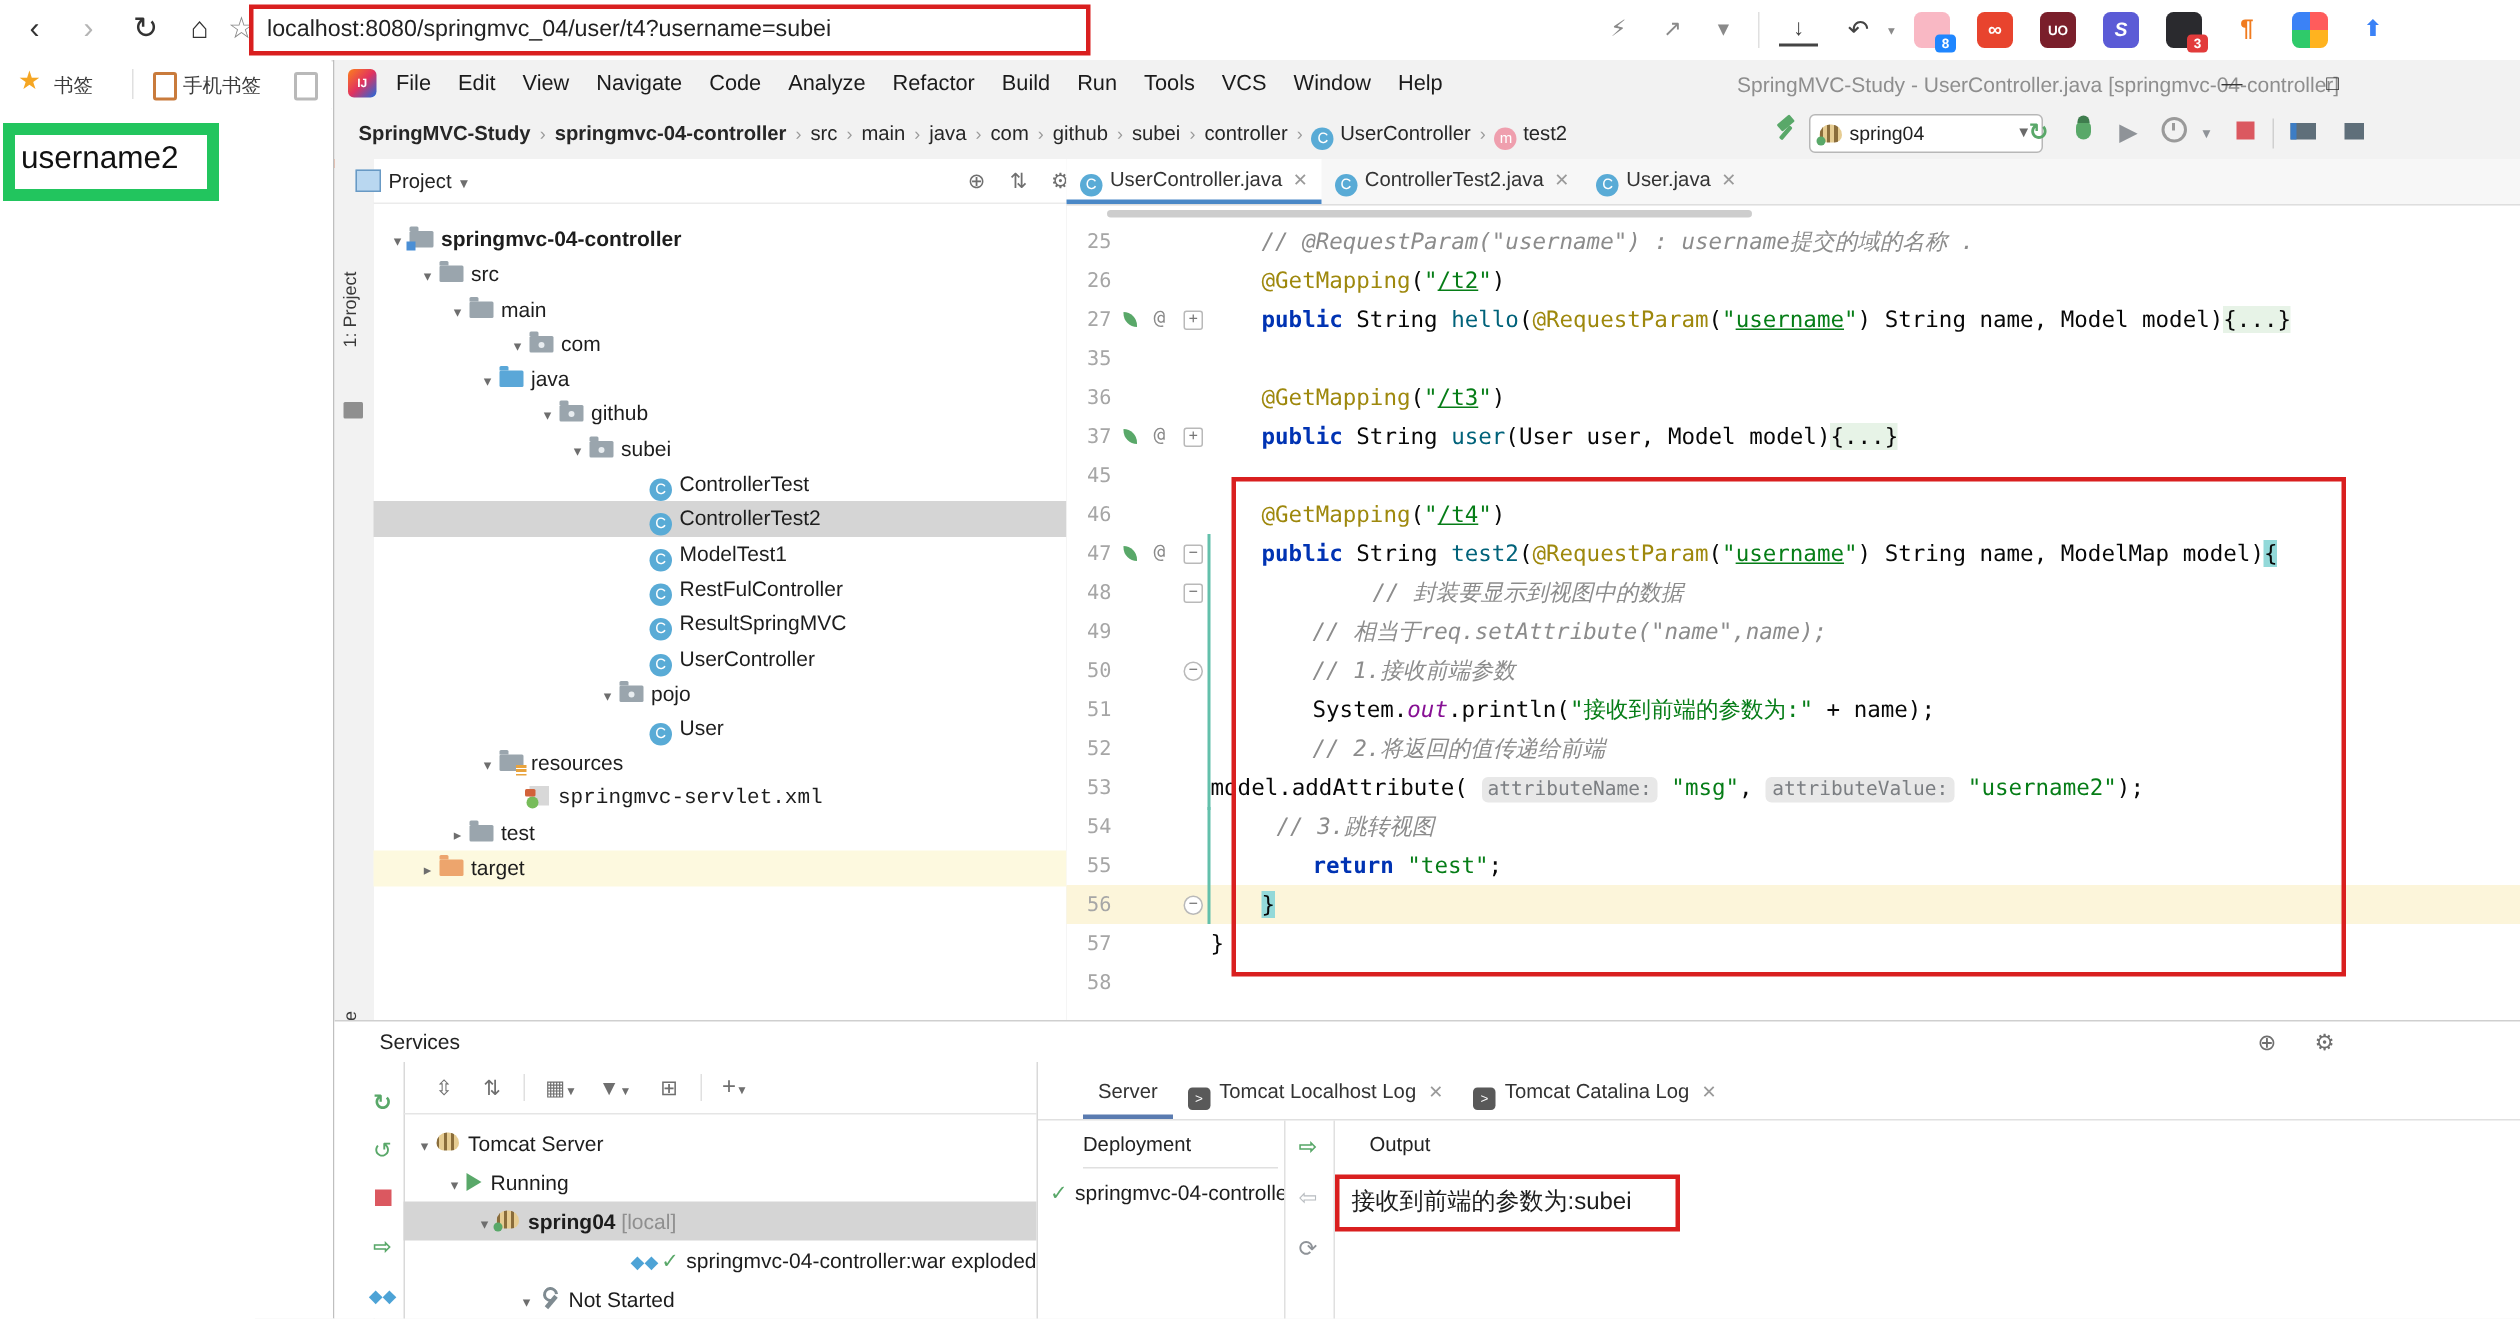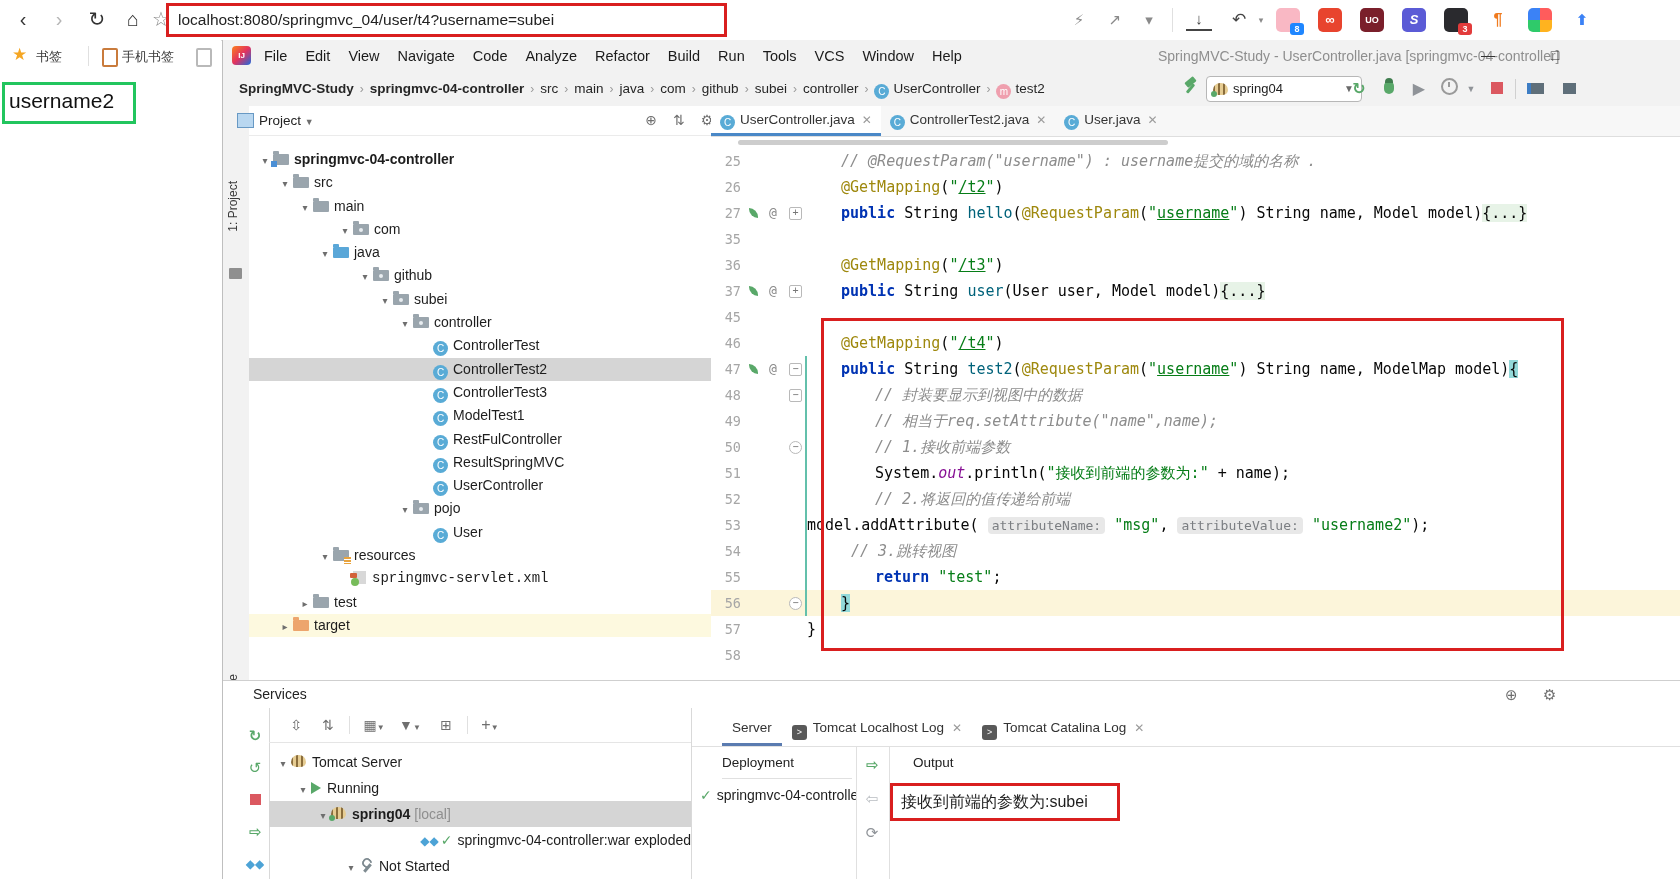"username2" #username-box { border: 3px solid #22c55e -> 8px solid #22c55e }
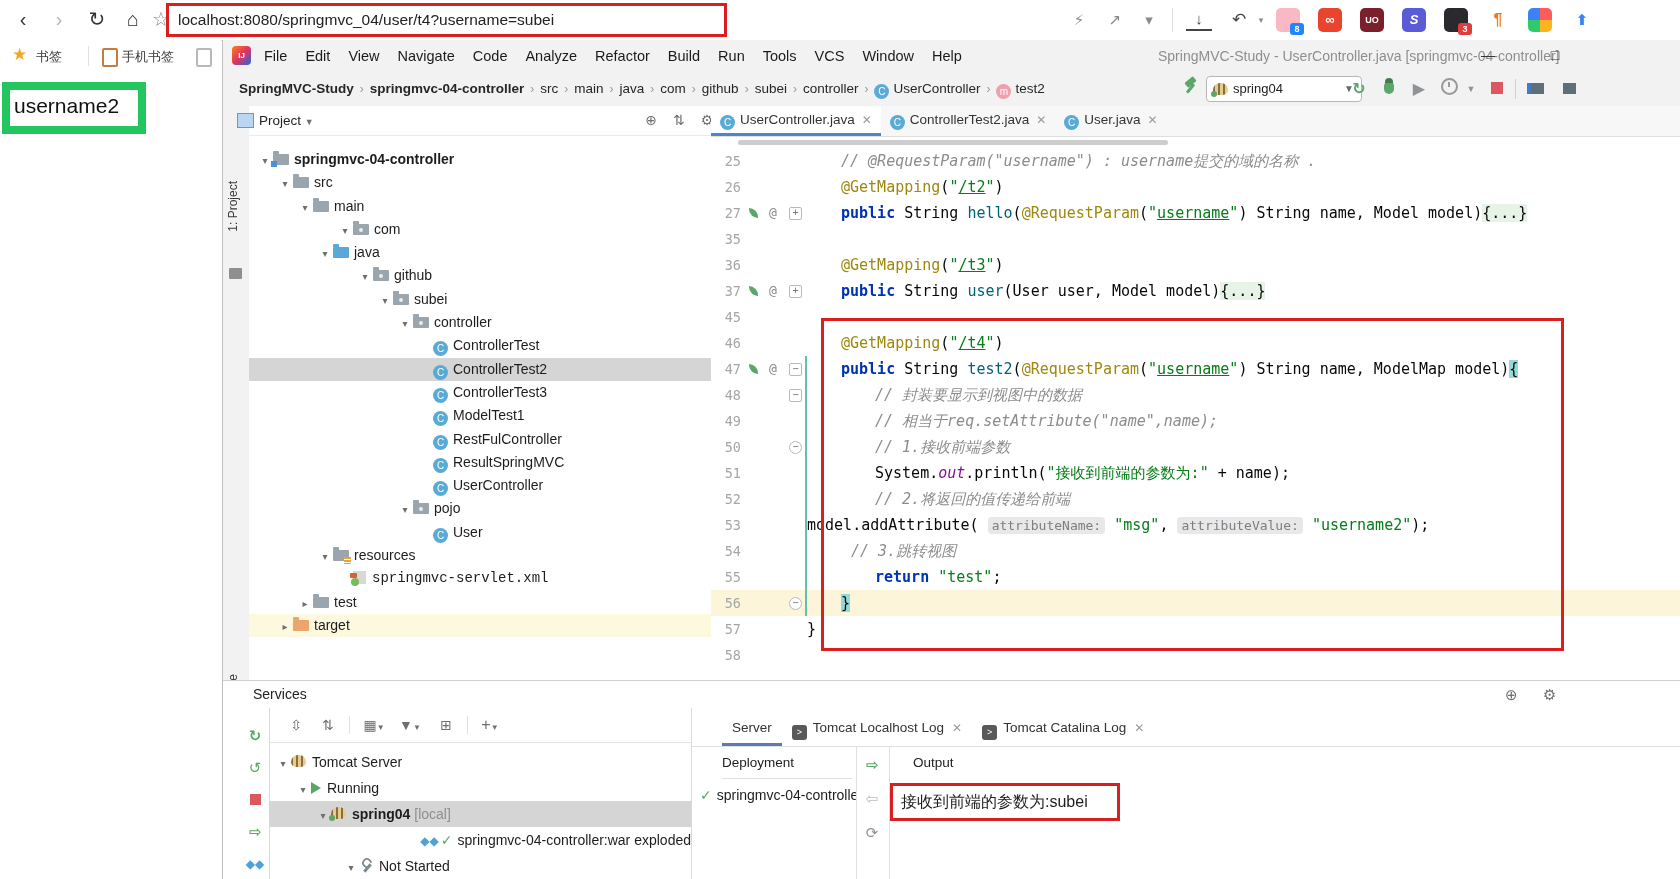"▾ controller" div.trow { html: <div><span>▾</span><span></span><span>controller</span></div> -> none }
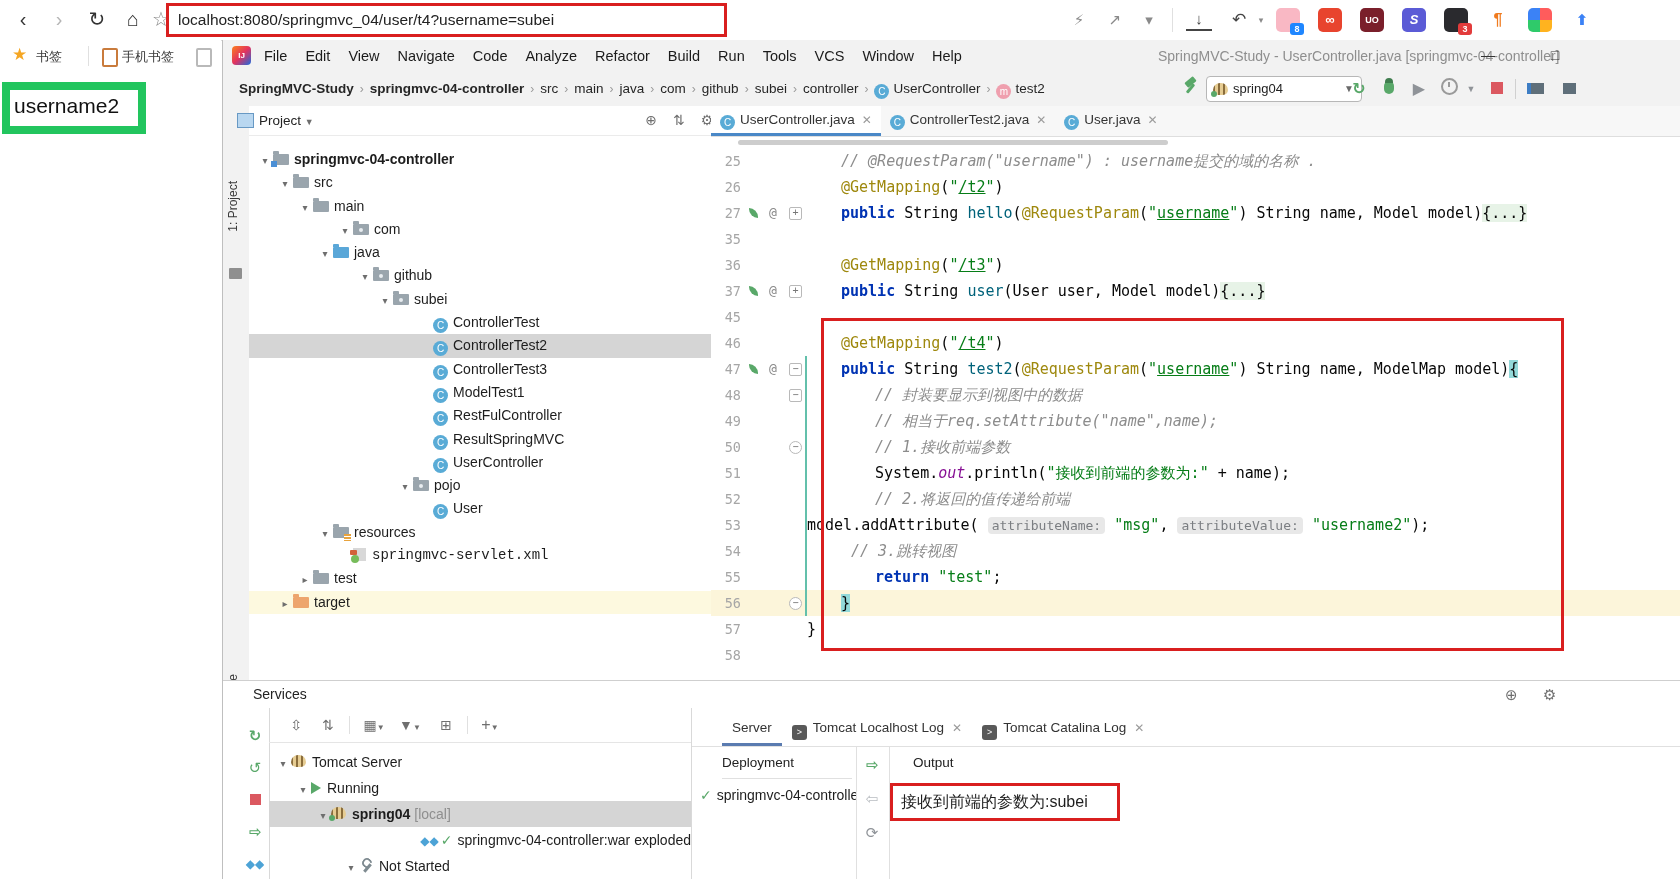"C ControllerTest3" div.trow { html: <div><span></span><span>C</span><span>ControllerTest3</span></div> -> none }
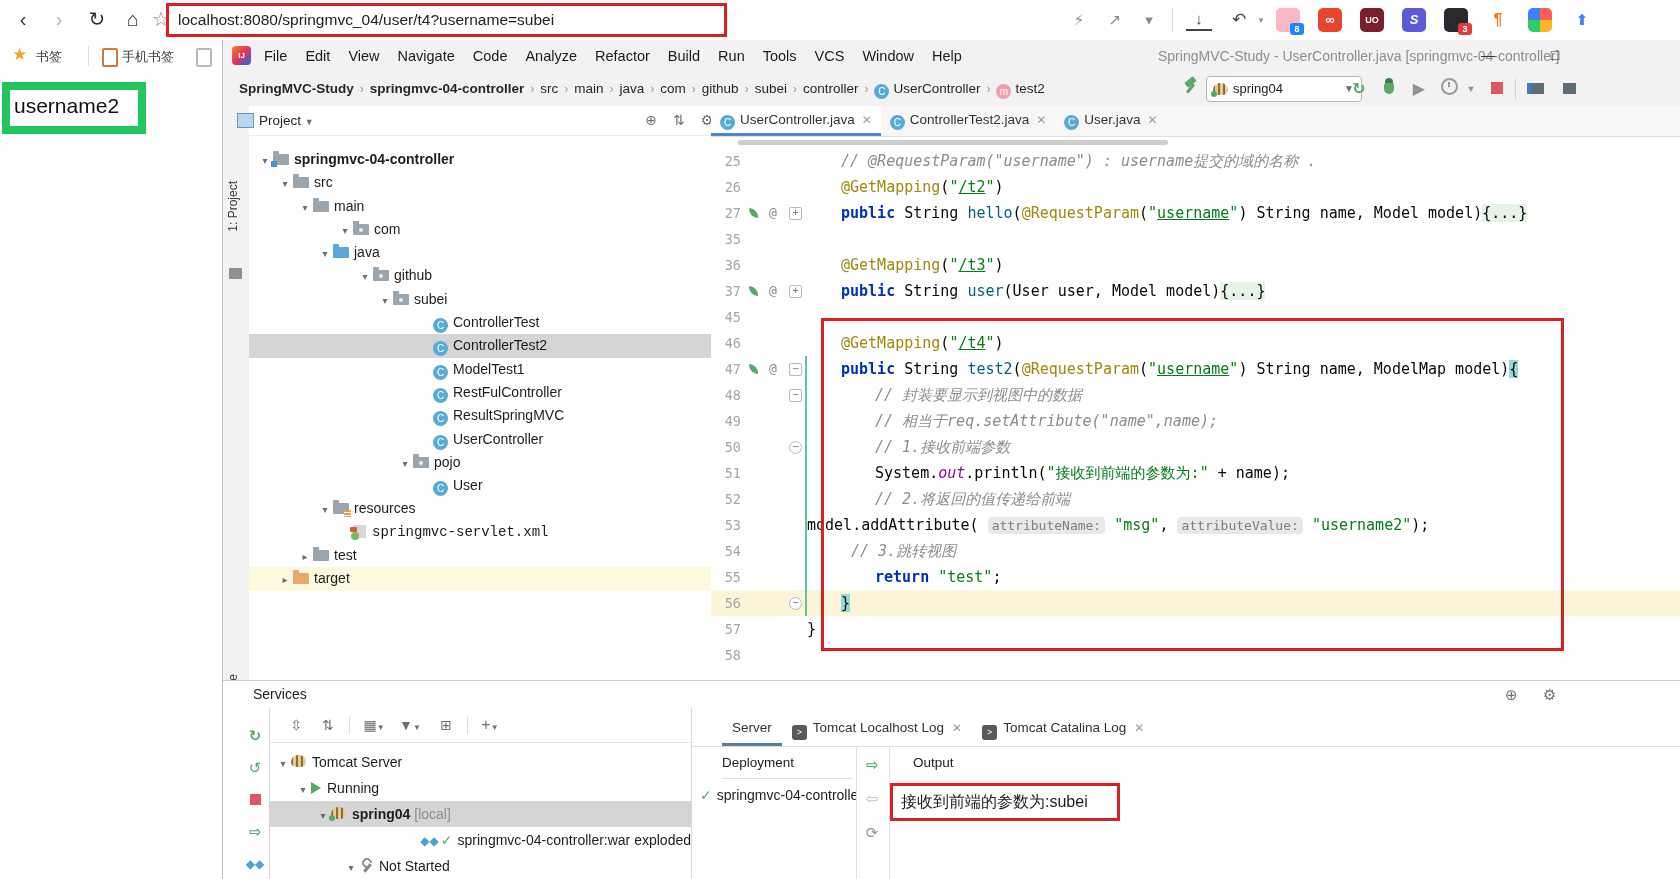"// 封装要显示到视图中的数据" span.codetxt { padding-left: 68px -> 108px }
